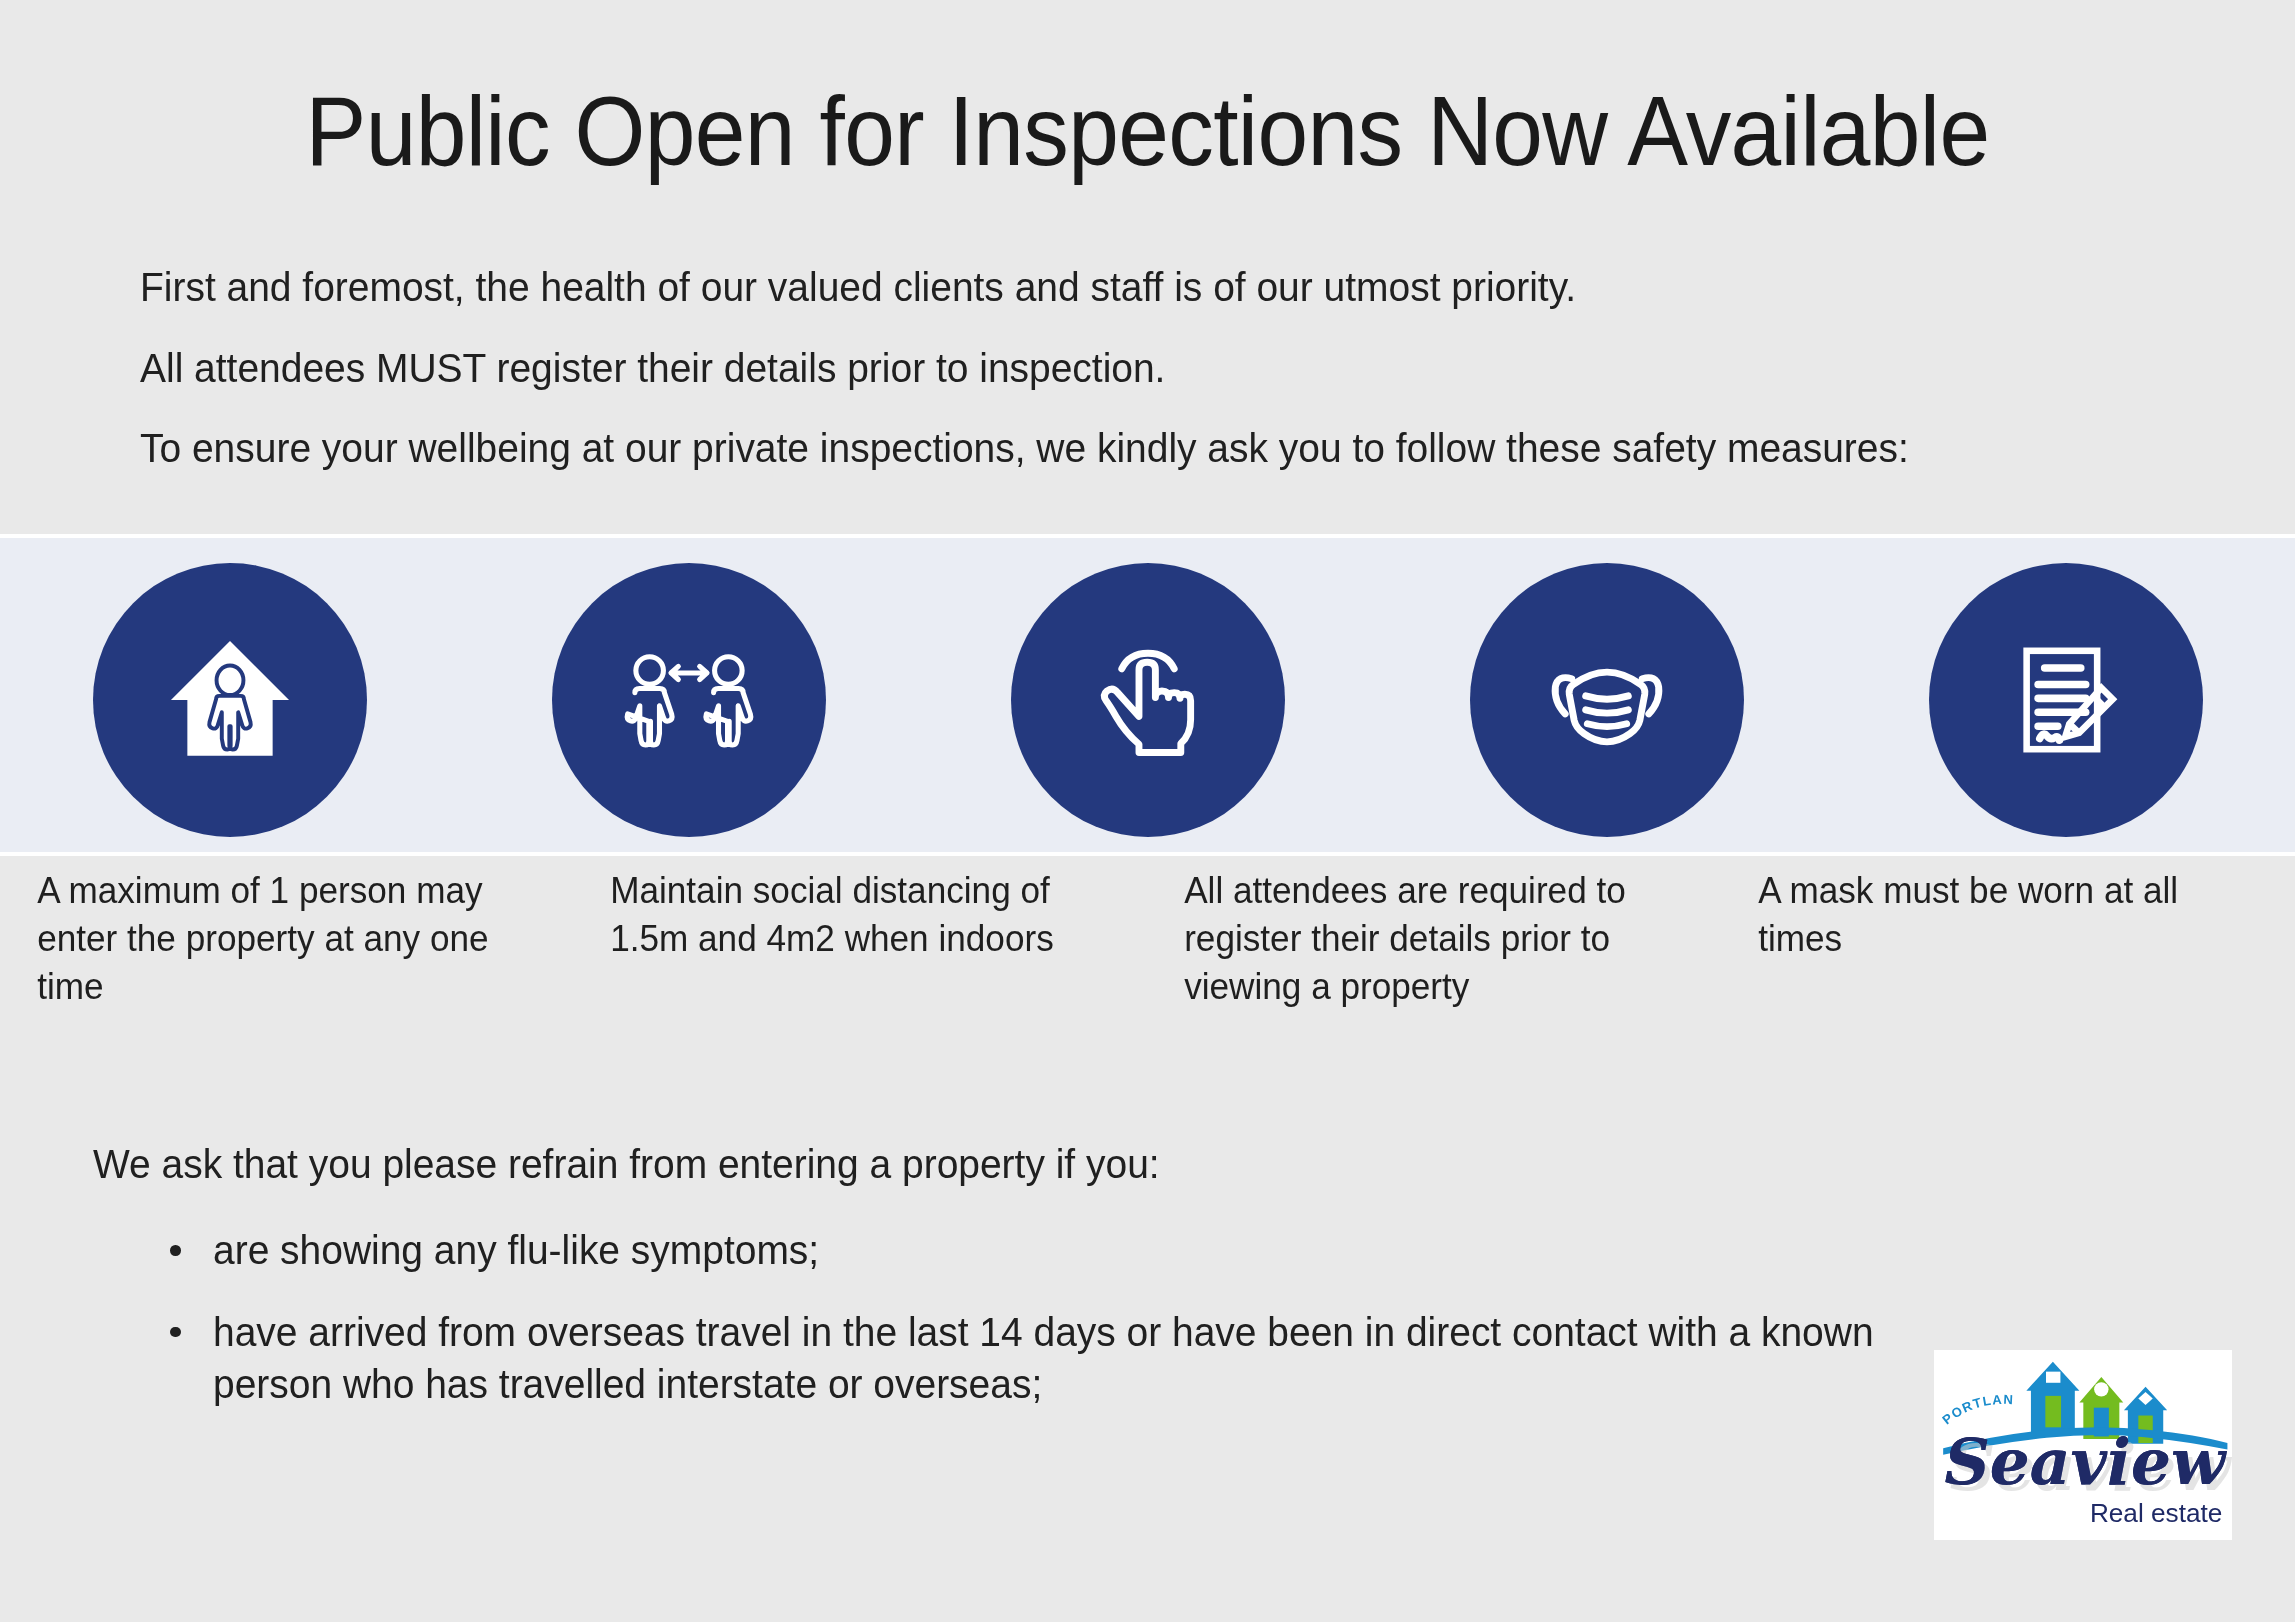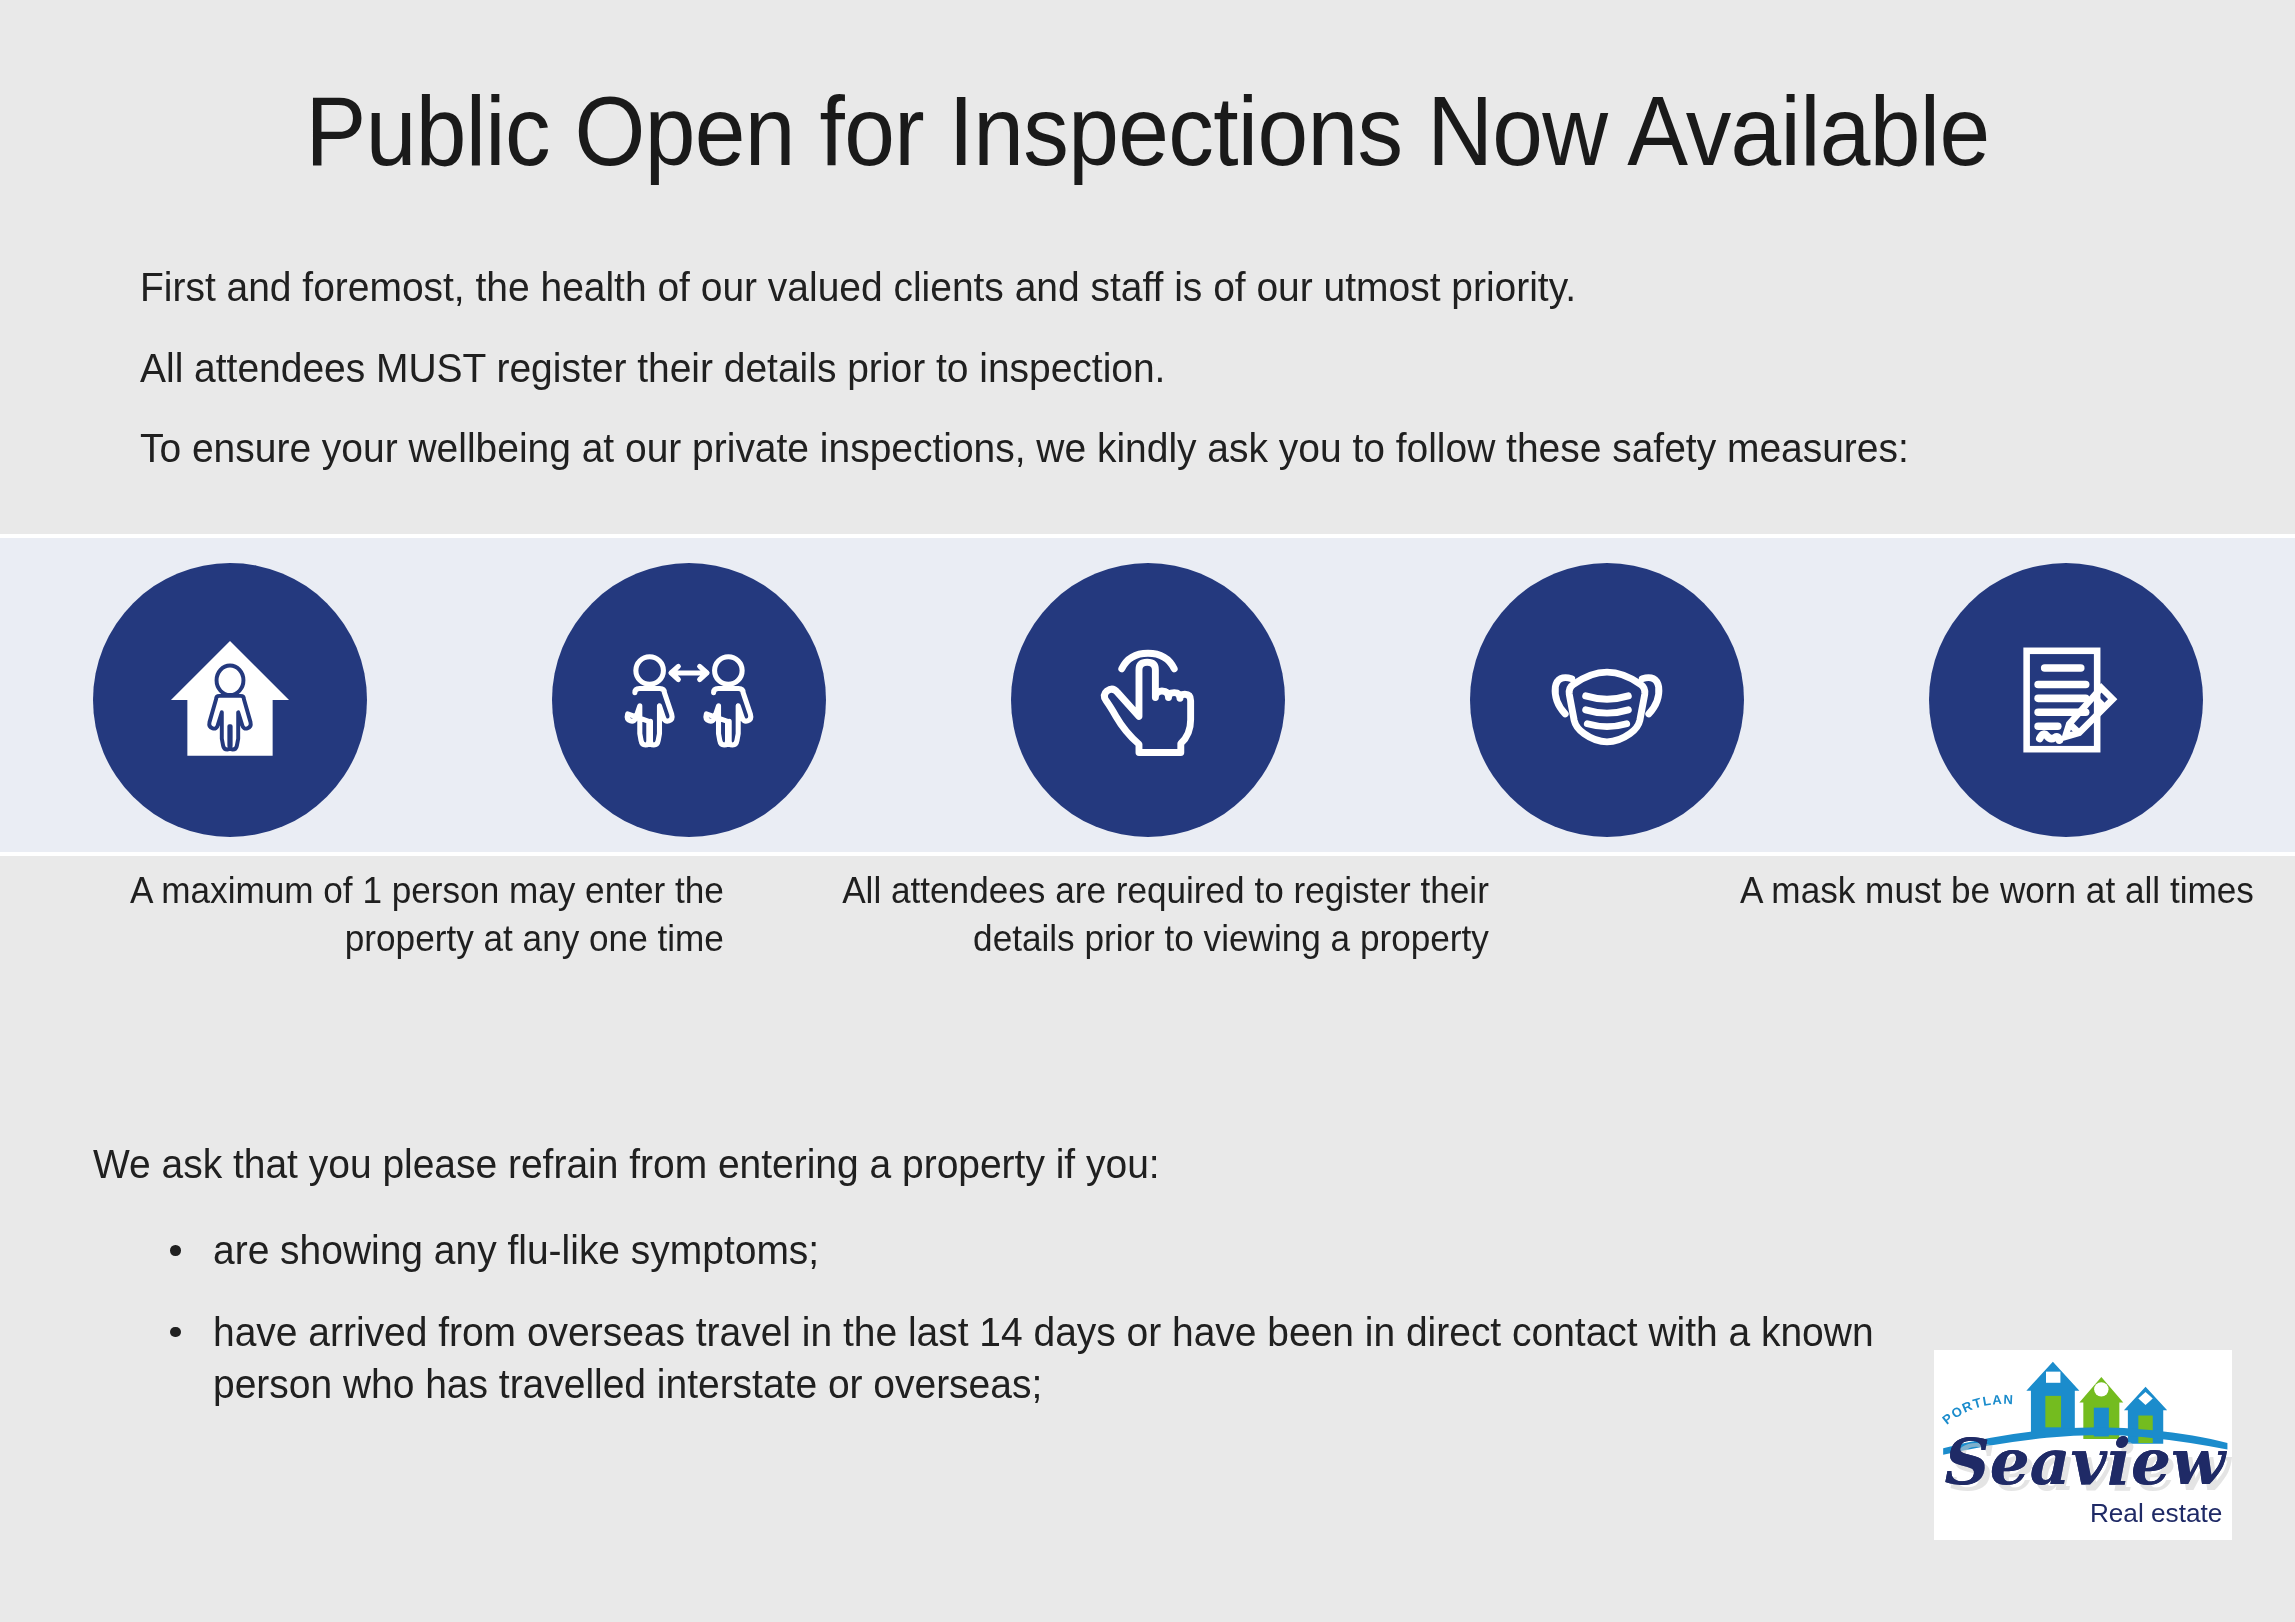"A maximum of 1 person" .caption-cell { text-align: right -> left }
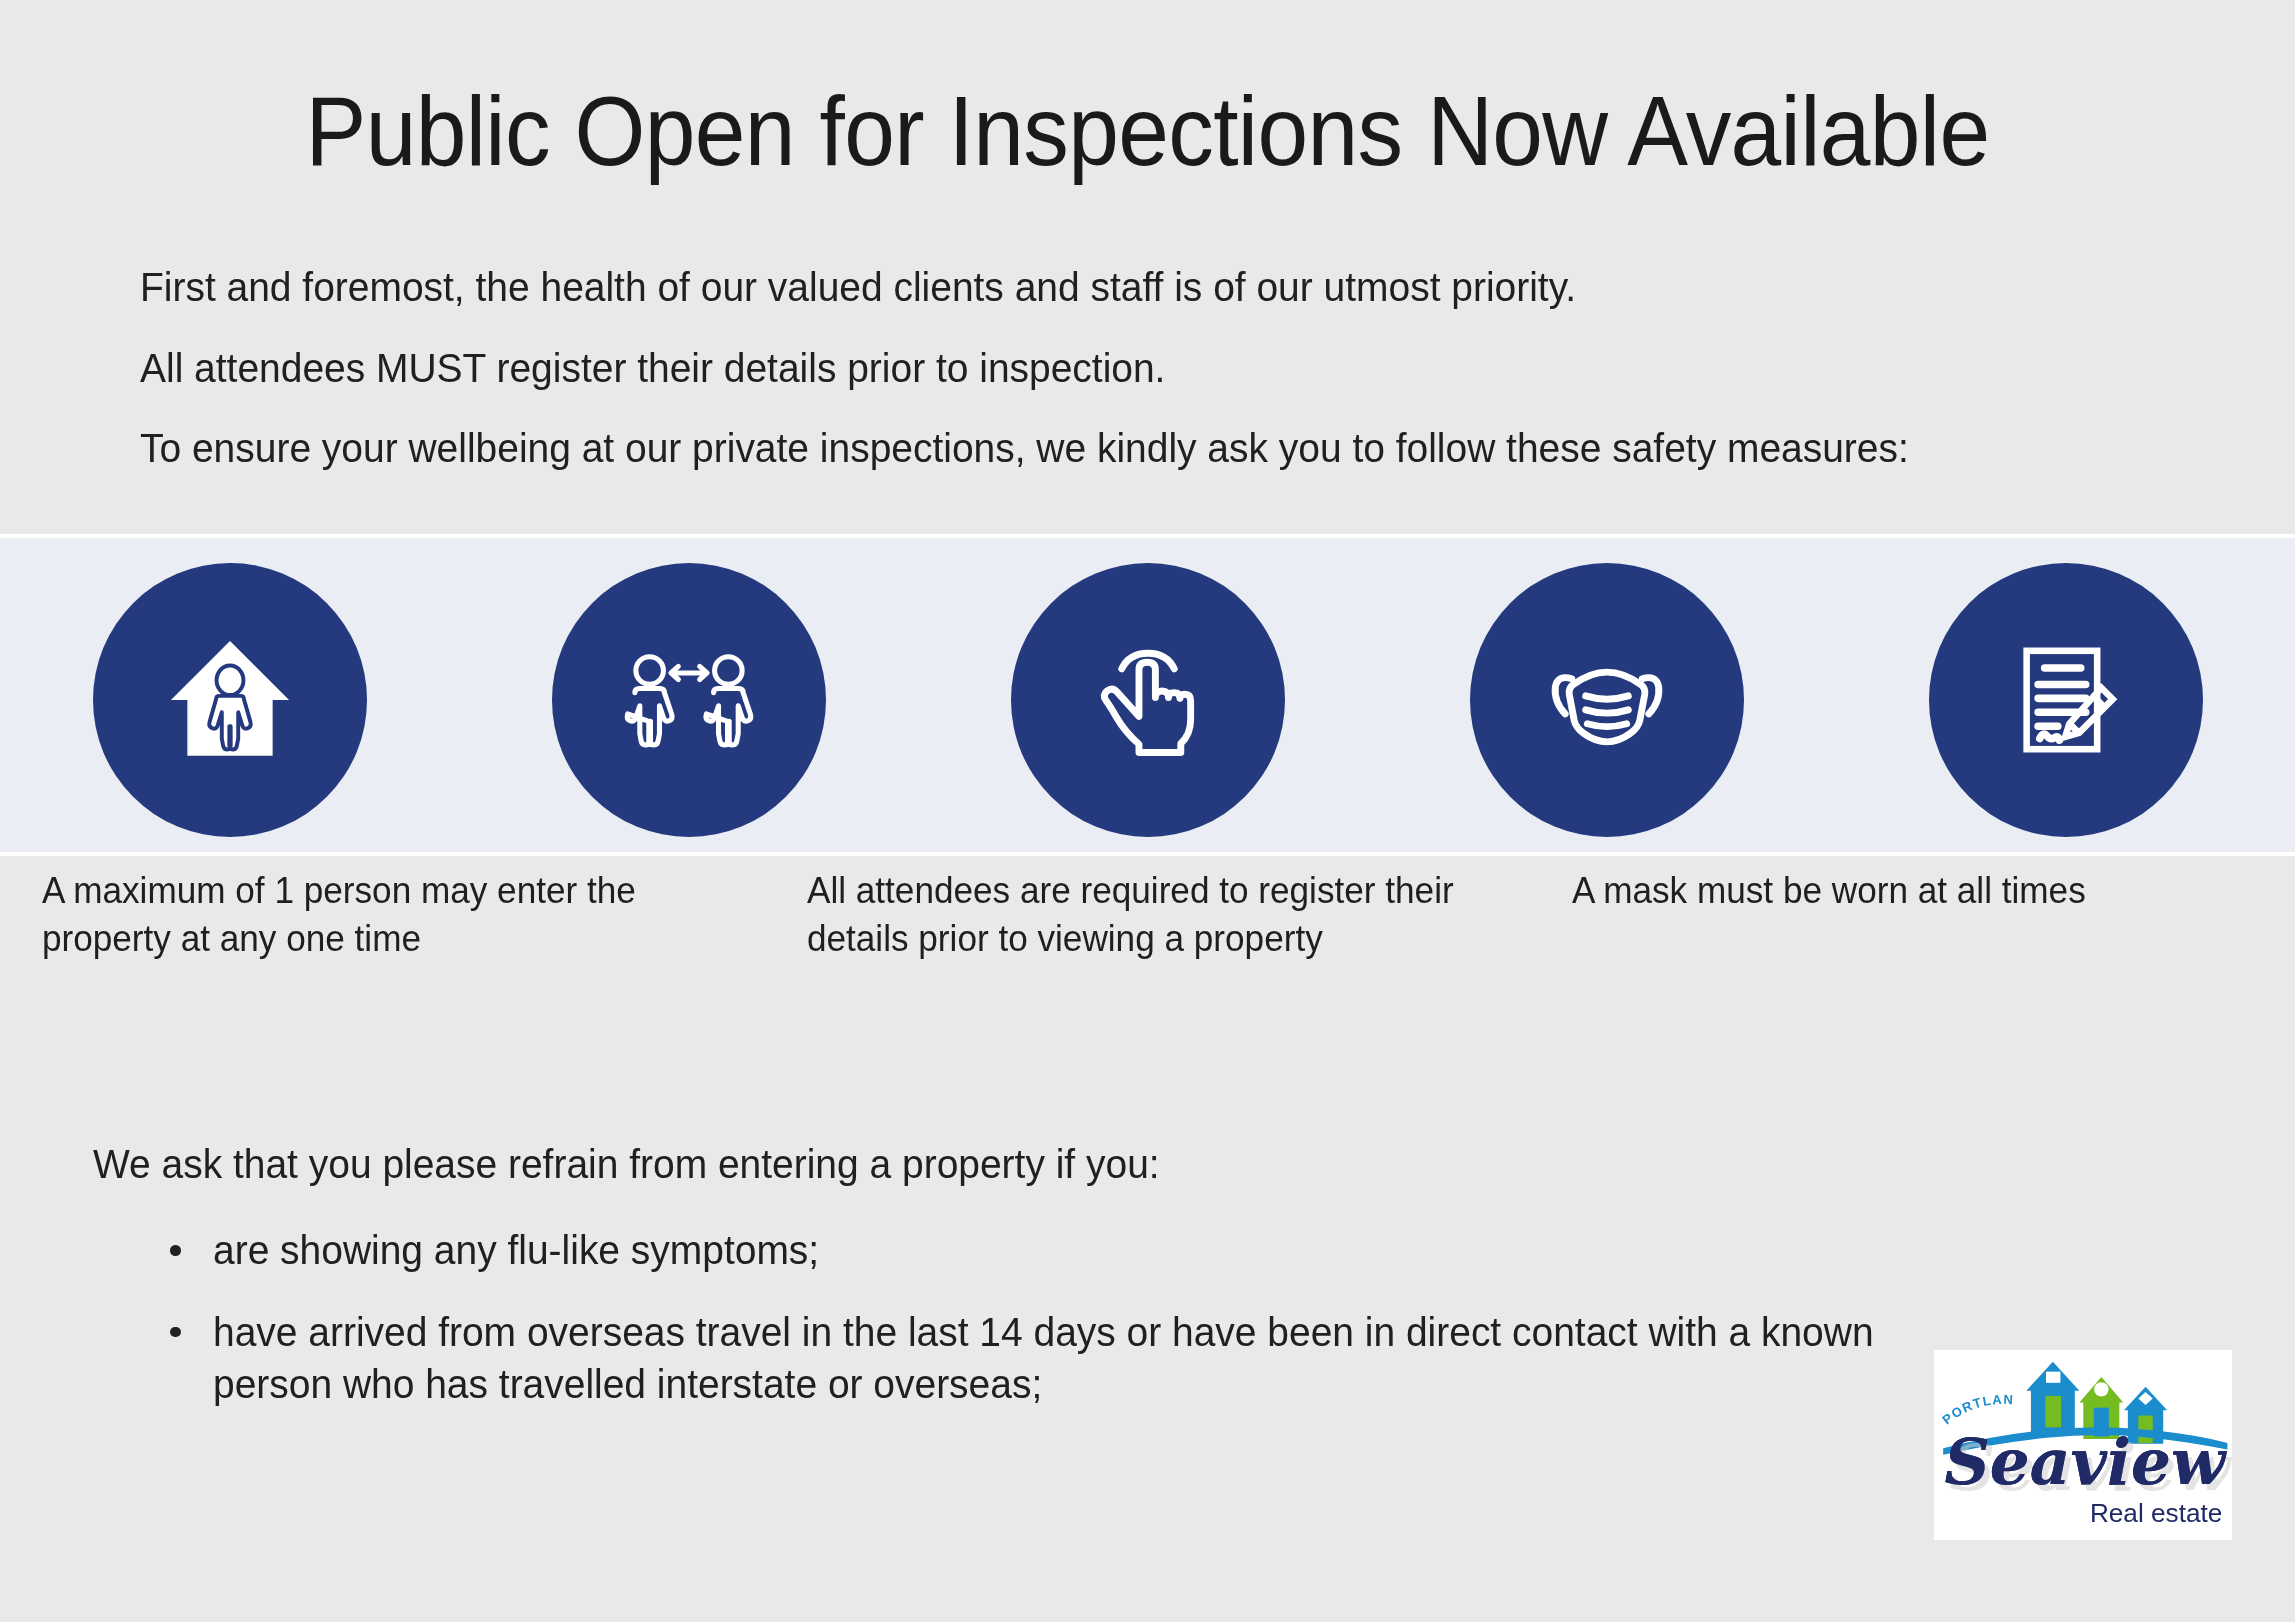"Maintain social distancing of 1.5m" div.caption-cell { html: none -> <div> <p>Maintain social distancing of 1.5m and 4m2 when indoors</p> </div> }
